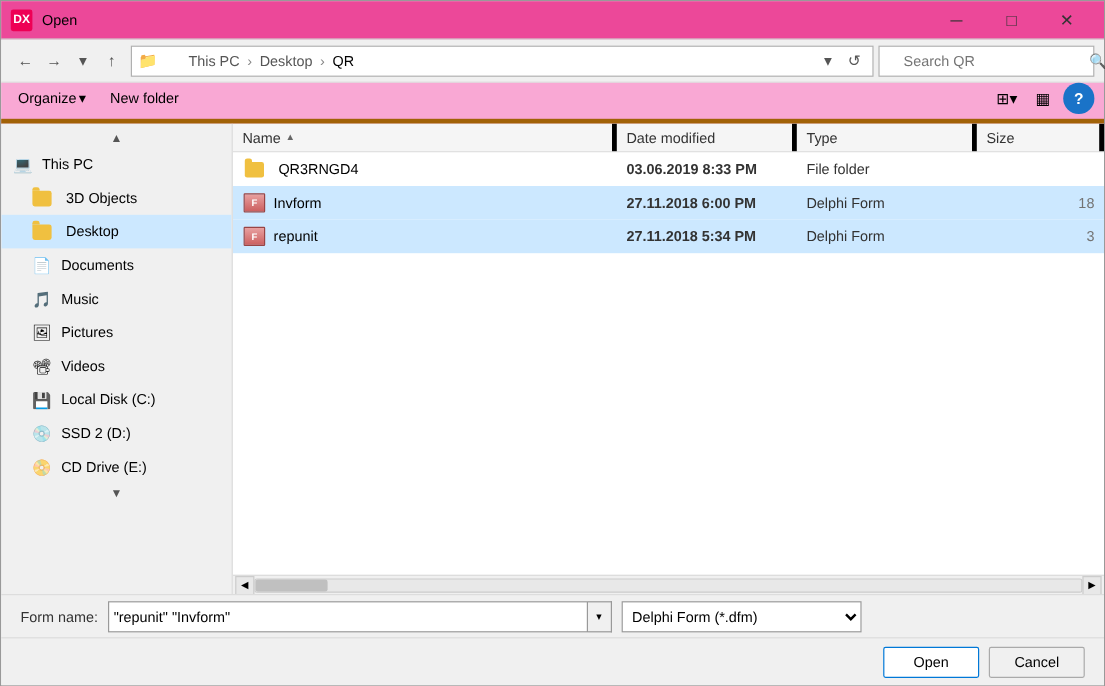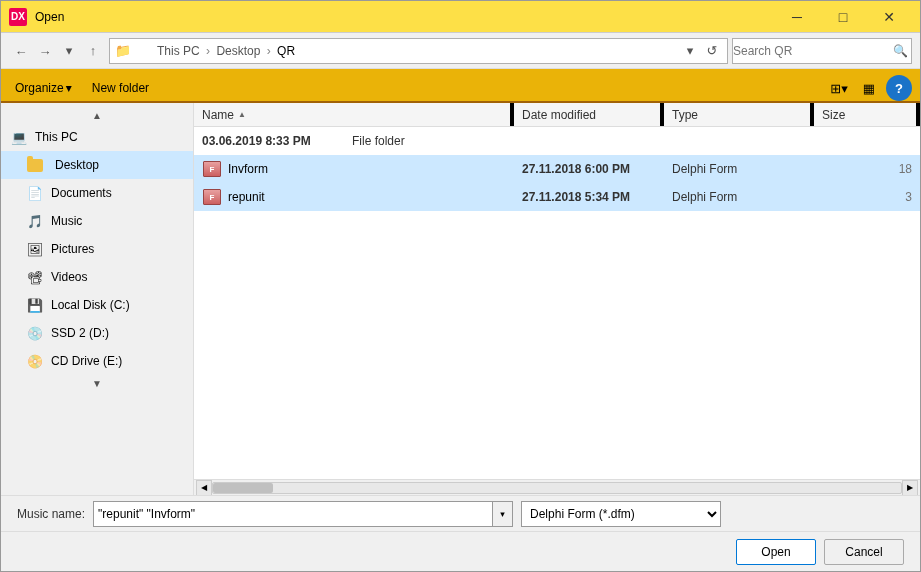"DX" .title-bar { background: #fde047 -> #ec4899 }
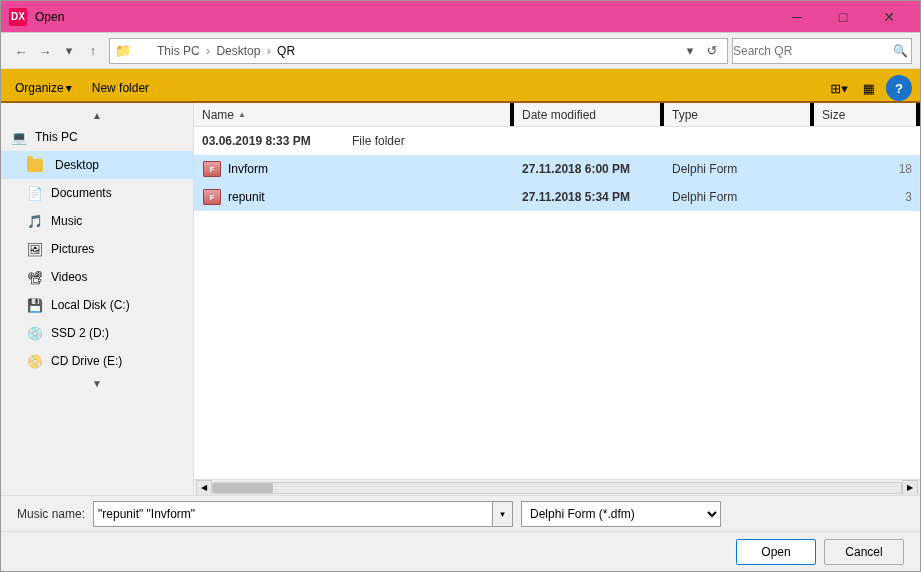"Search QR" .search-bar { padding: 0 0 -> 0 20px }
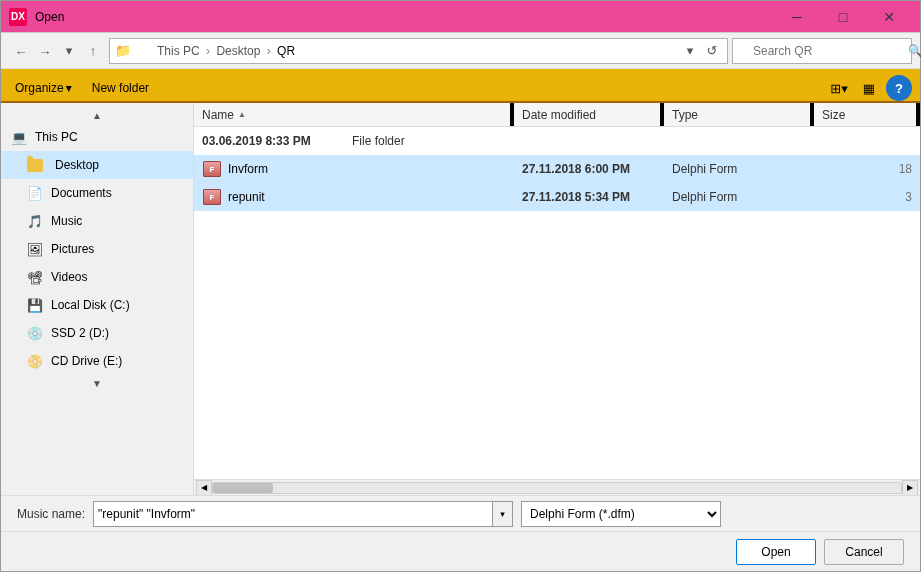"Organize" .action-bar { align-items: flex-end -> flex-start; background: #eab308 -> #f9a8d4; border-bottom: 2px solid #a16207 -> 4px solid #a16207 }
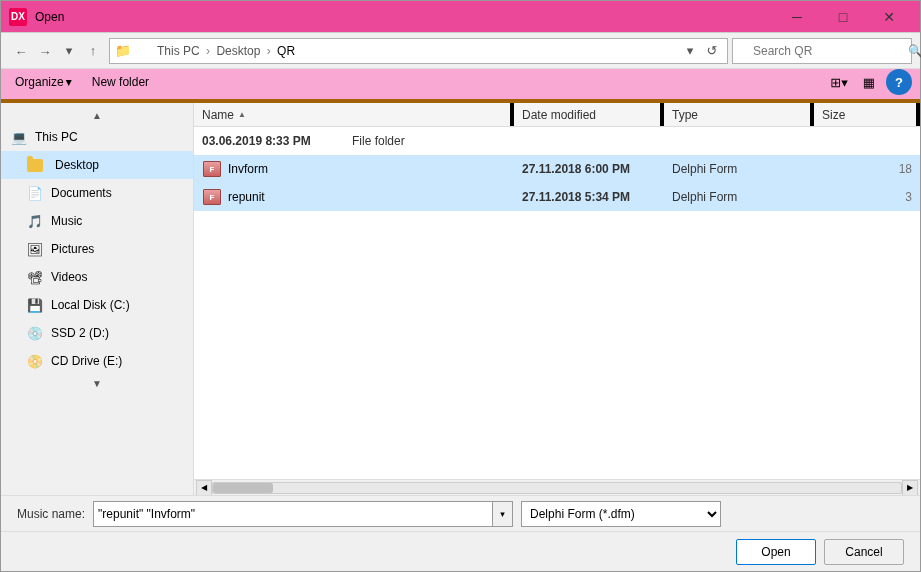"QR3RNGD4" div.file-item-name { html: none -> <div> <div> <span></span> </div> <span>QR3RNGD4</span> </div> }
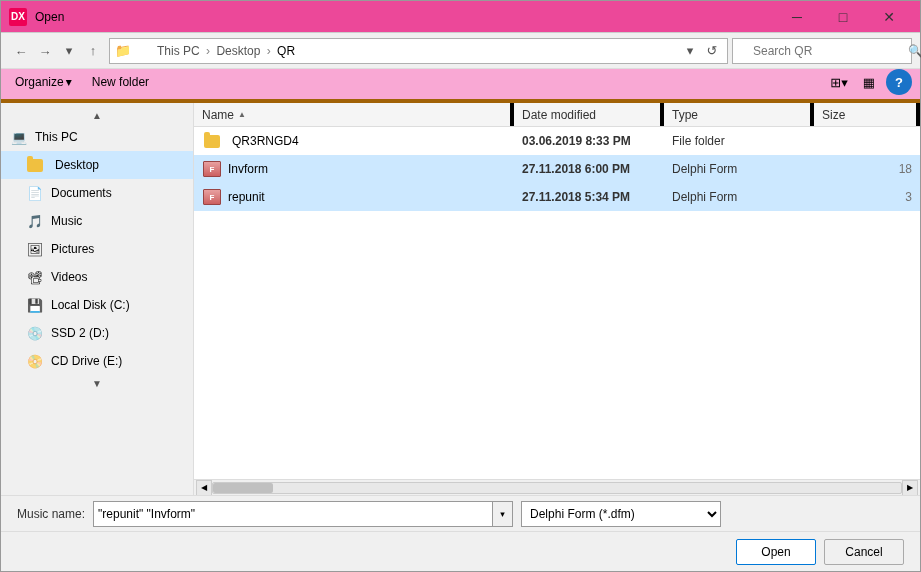"3D Objects" div.sidebar-item { html: none -> <div> <div> <span></span> </div> <span>3D Objects</span> </div> }
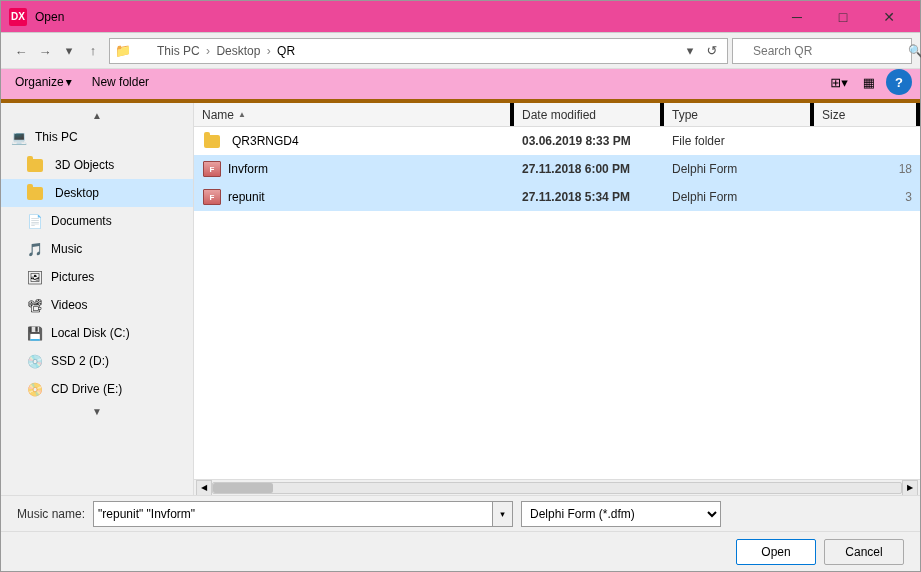"Music name:" span.bottom-bar-label { text: Music -> Form }
